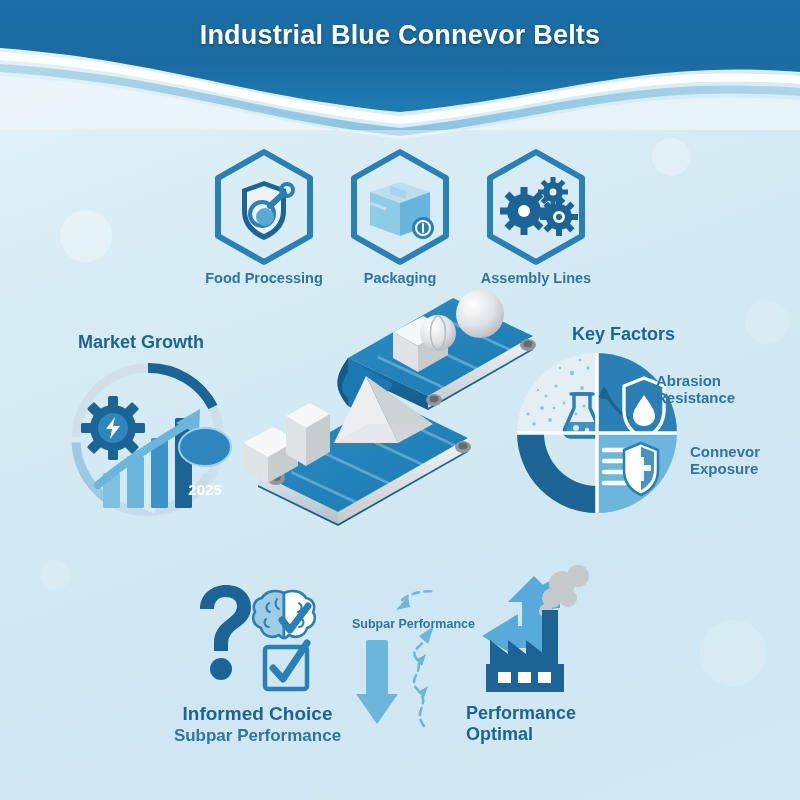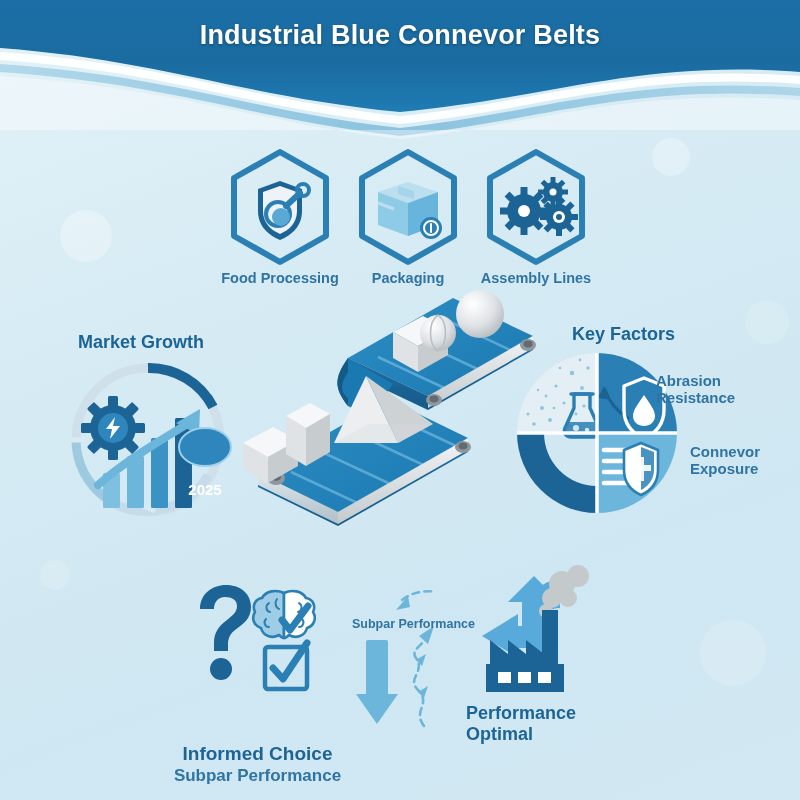"Food Processing" #hex-row { justify-content: flex-end -> space-between }
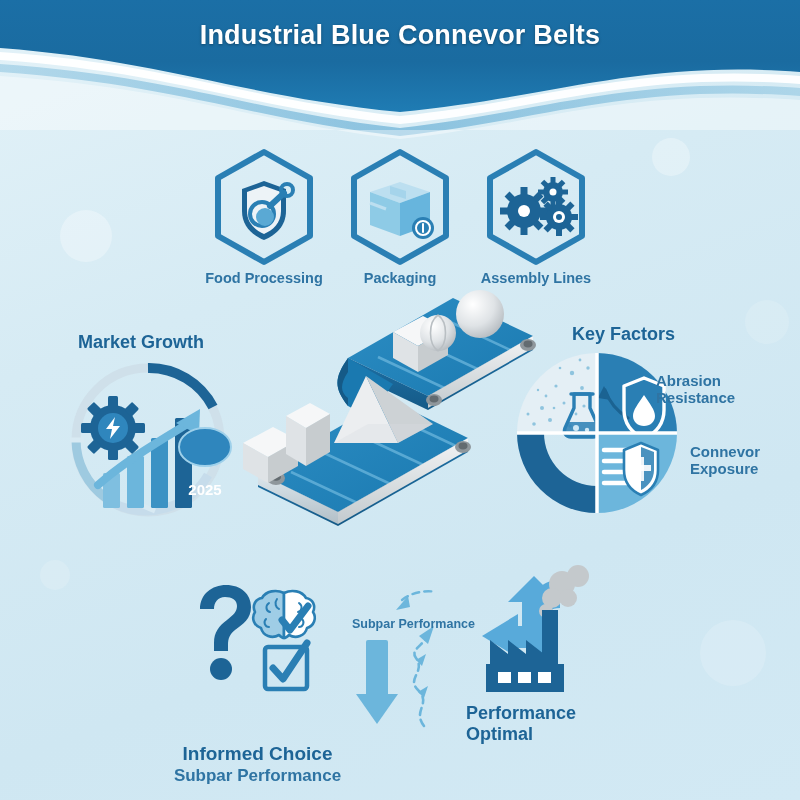"Informed Choice" .bl-line1 { margin-top: 40px -> none }
